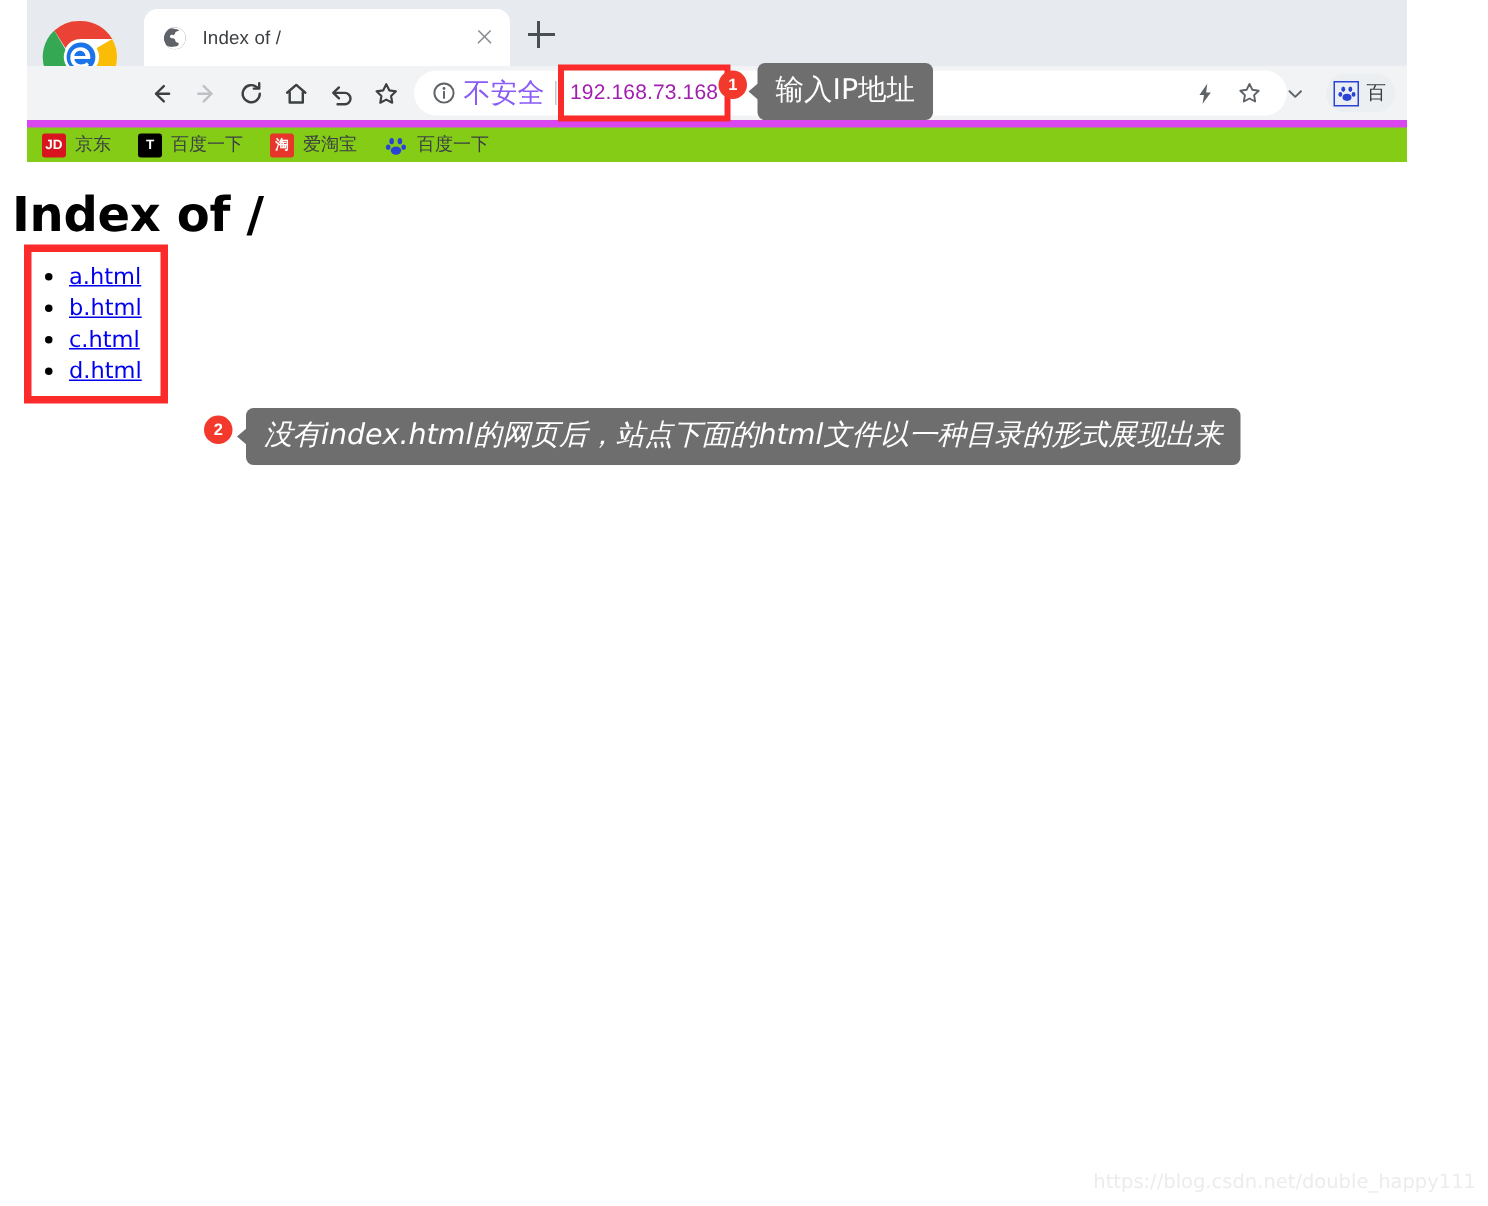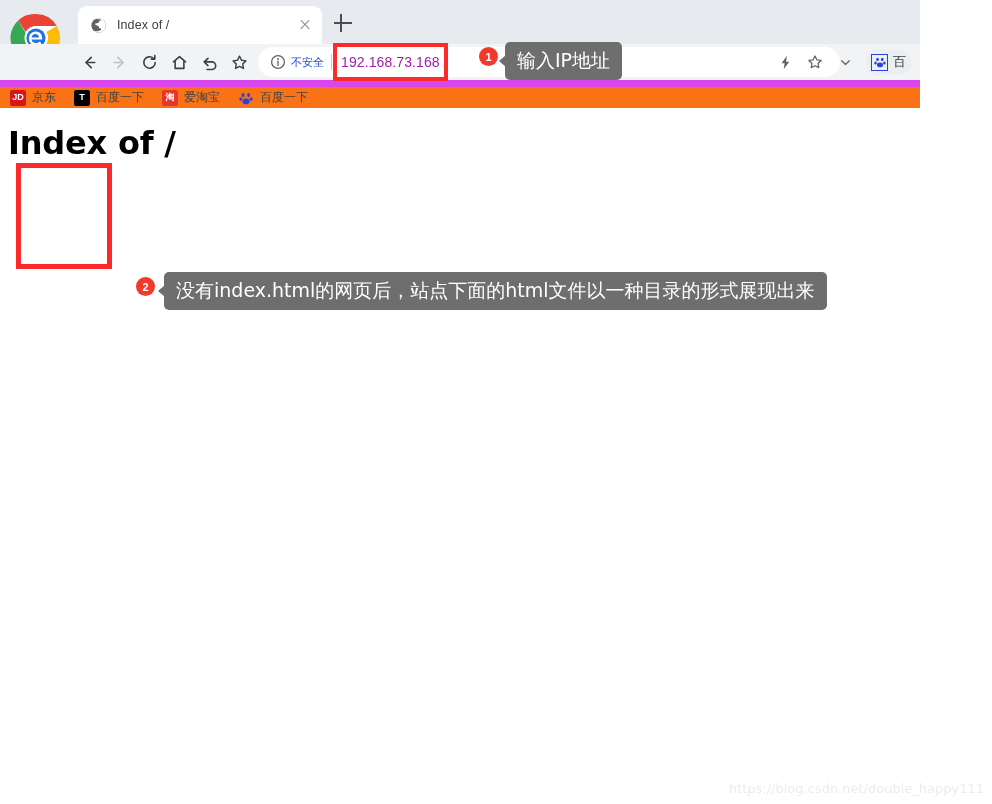"Index of /" .browser { padding-left: none -> 18px }
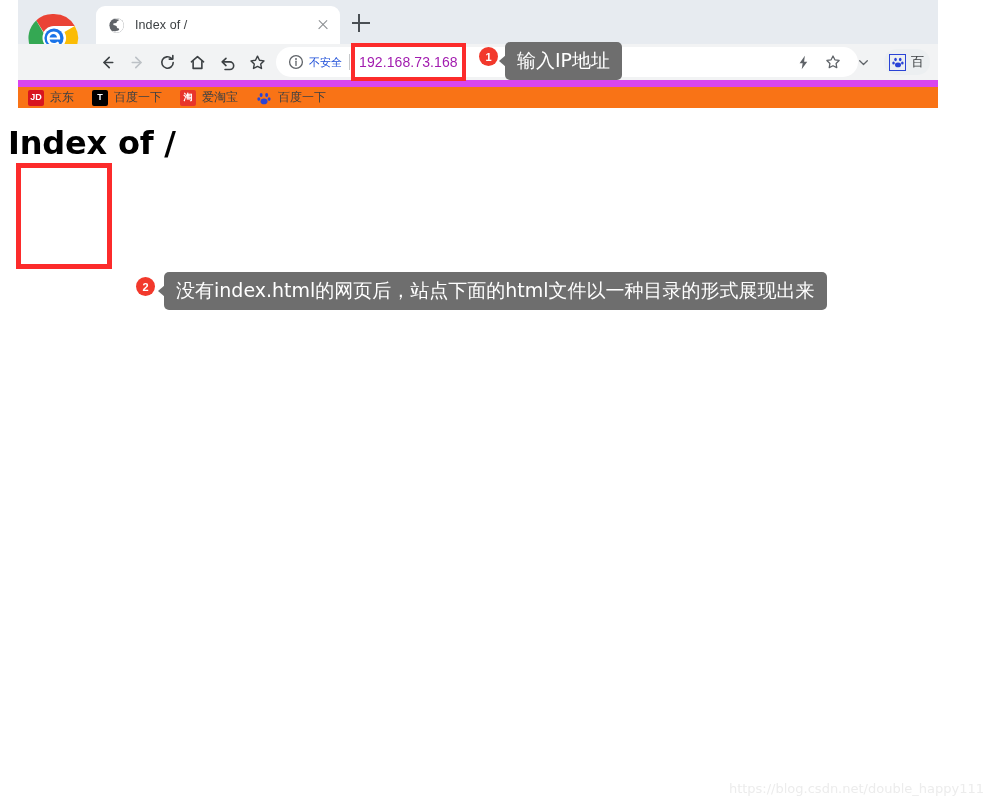"不安全" .not-secure { color: #1d4ed8 -> #8b5cf6; font-size: 11px -> 18px }
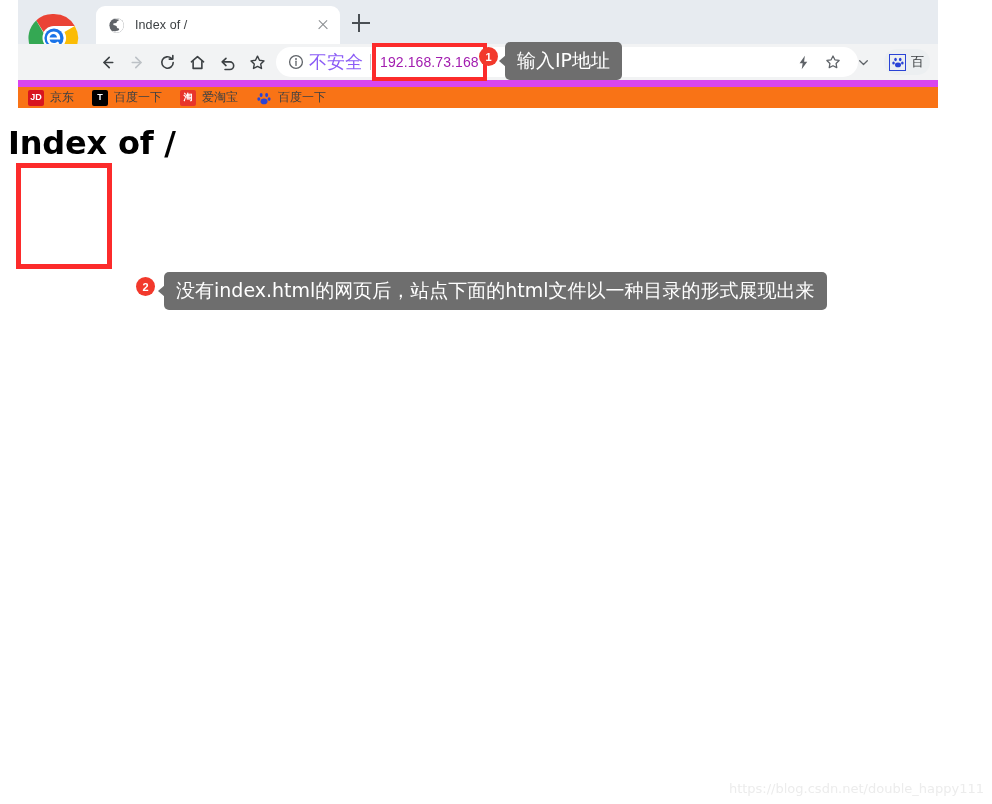"JD" .bookmarks { background: #f97316 -> #84cc16; border-top: 7px solid #d946ef -> 5px solid #d946ef }
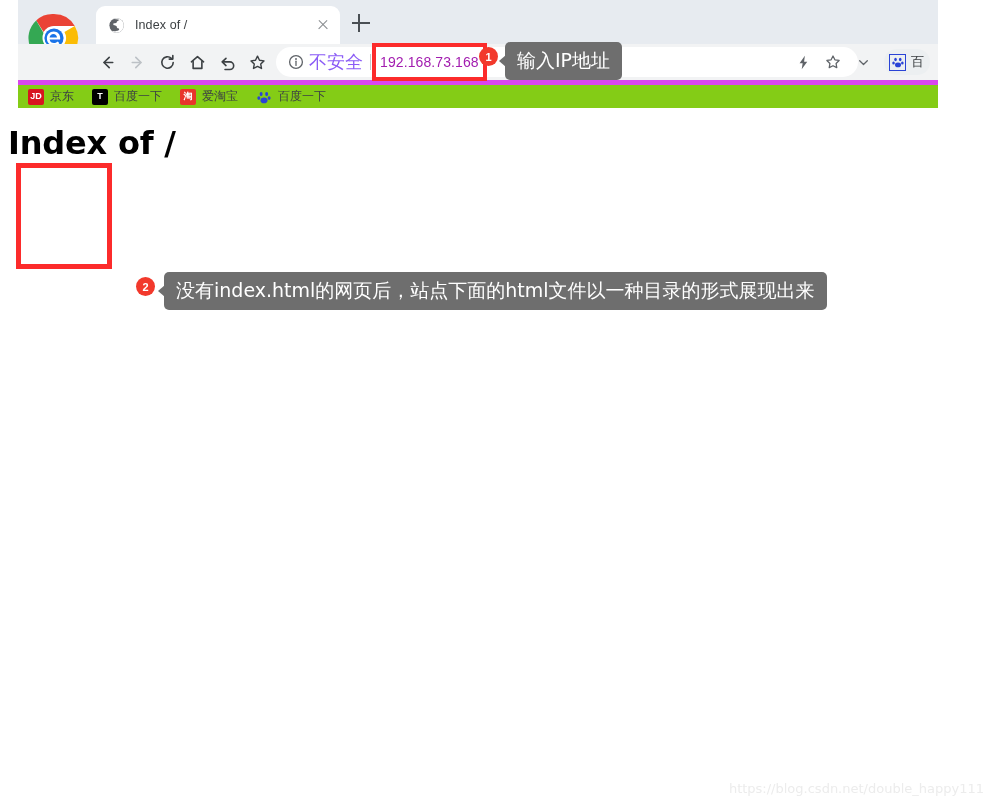"a.html" ul.dir-list { html: none -> <ul> <li> <a>a.html</a> </li> <li> <a>b.html</a> </li> <li> <a>c.html</a> </li> <li> <a>d.html</a> </li> </ul> }
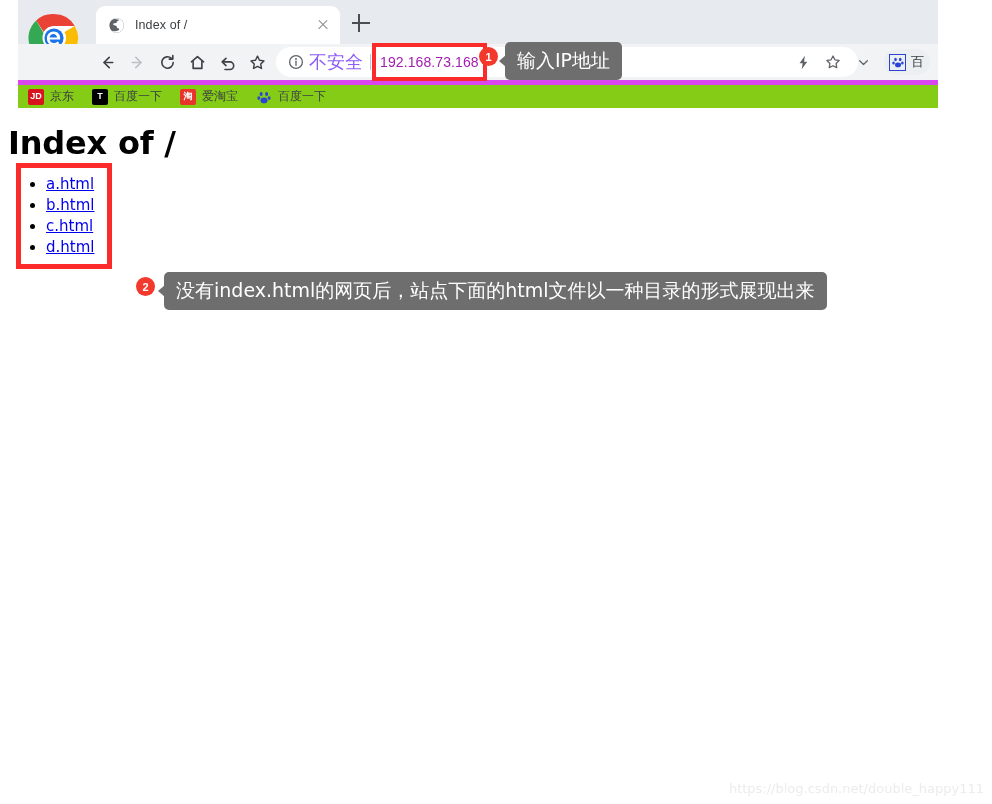"没有index.html的网页后，站点下面的html文件以一种目录的形式展现出来" #callout2 { font-style: none -> italic }
